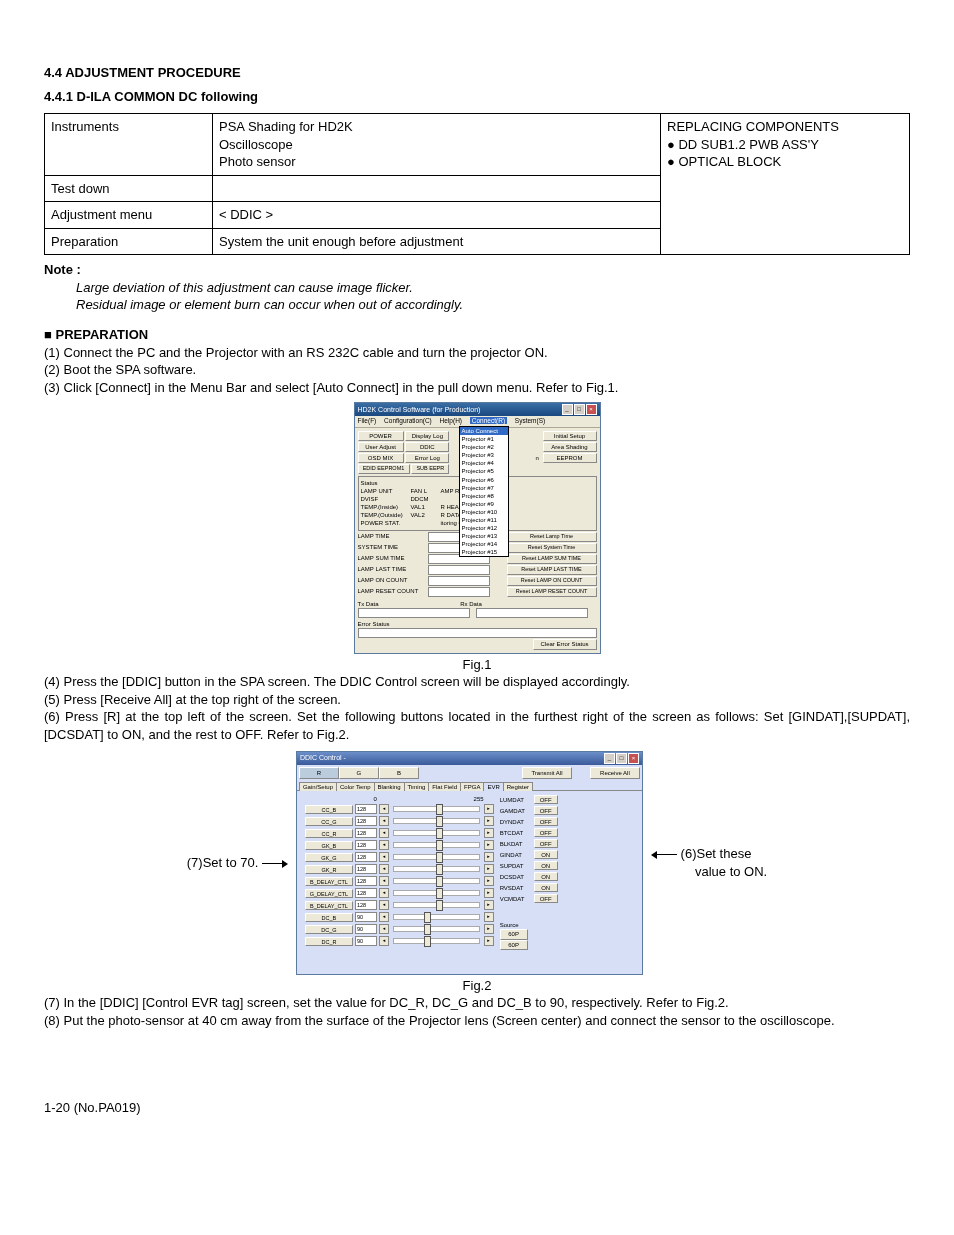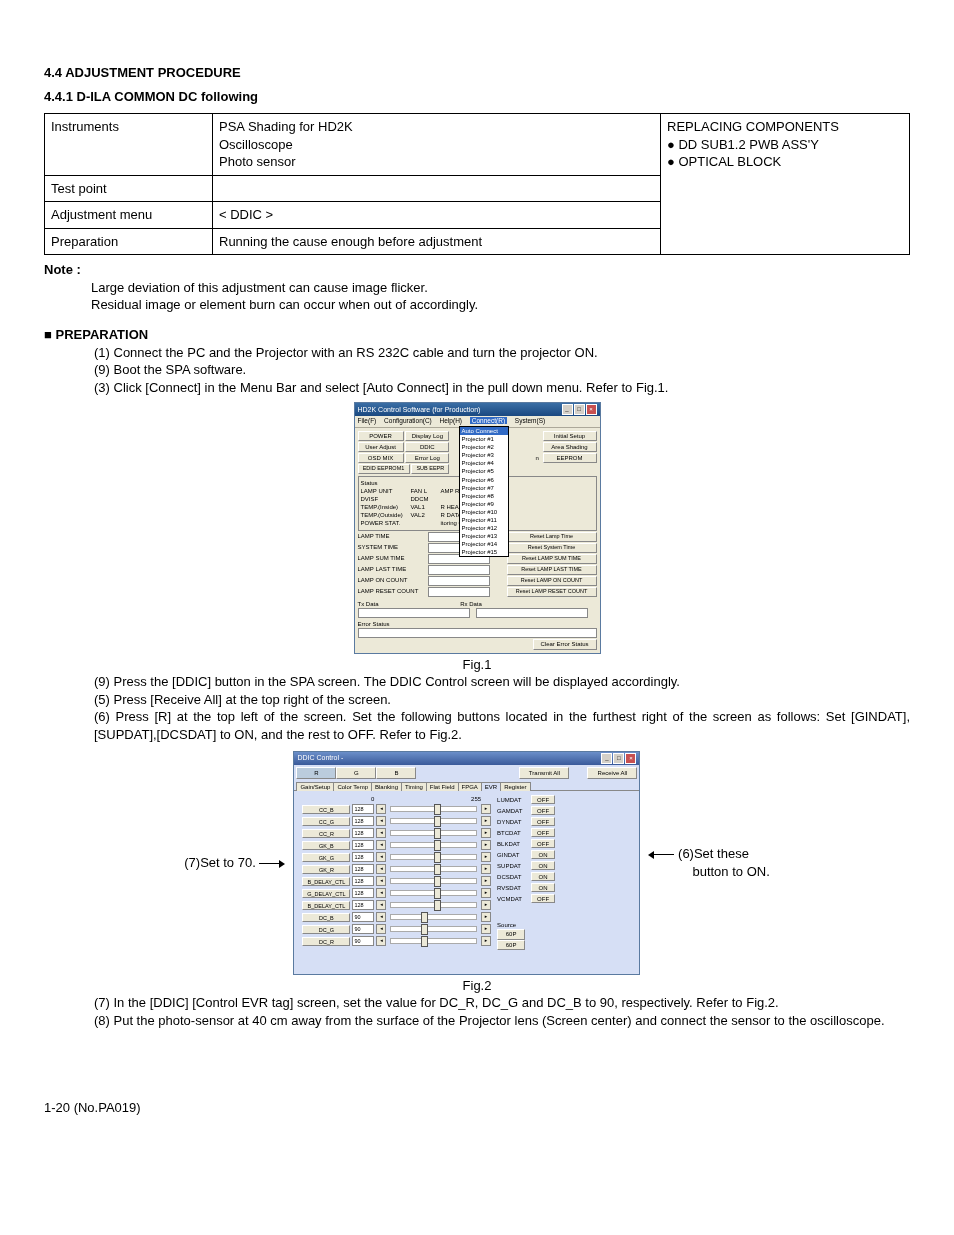"Test point" td { text: point -> down }
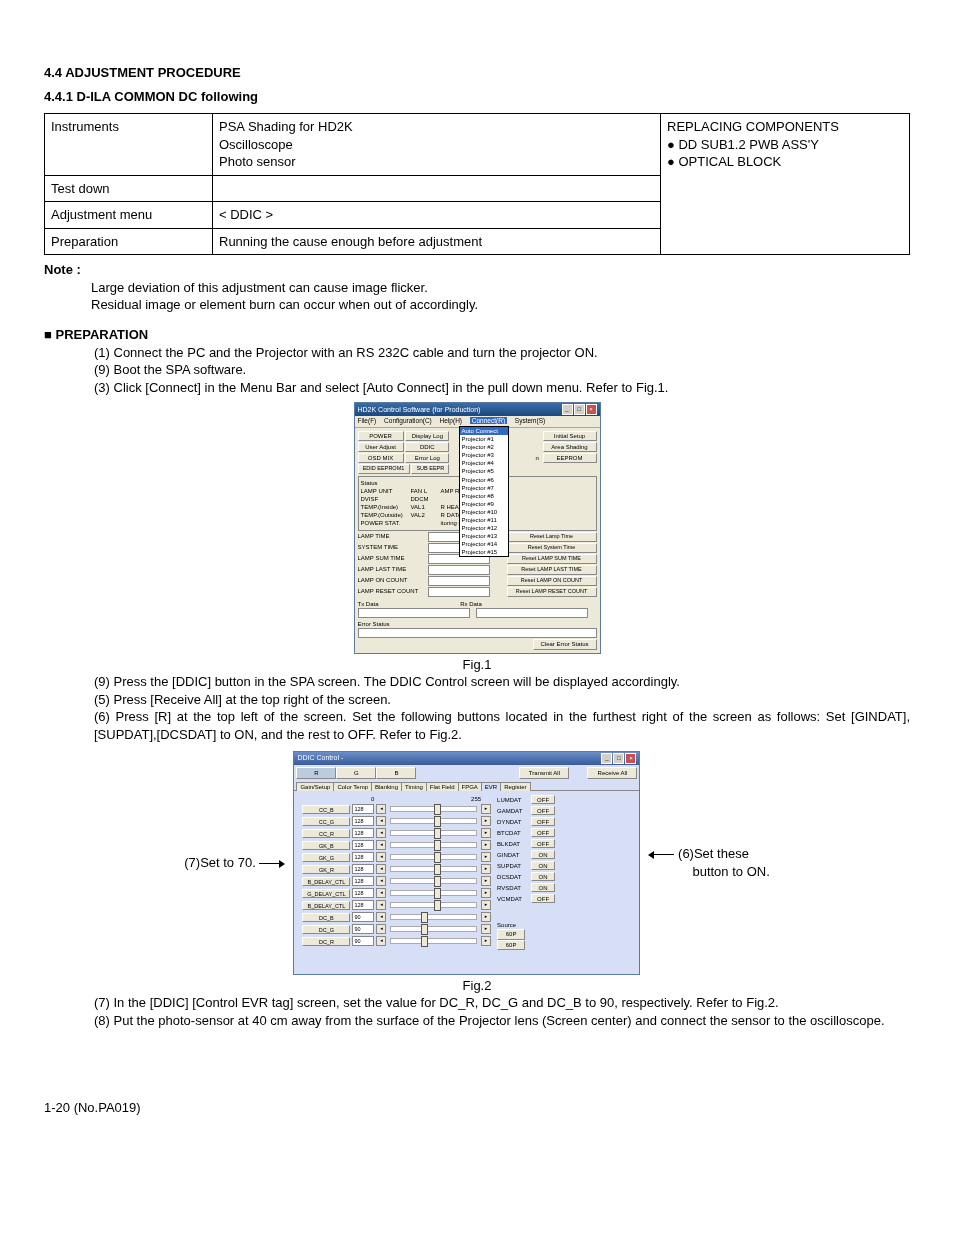"Running the cause enough before" td { text: Running the cause -> System the unit }
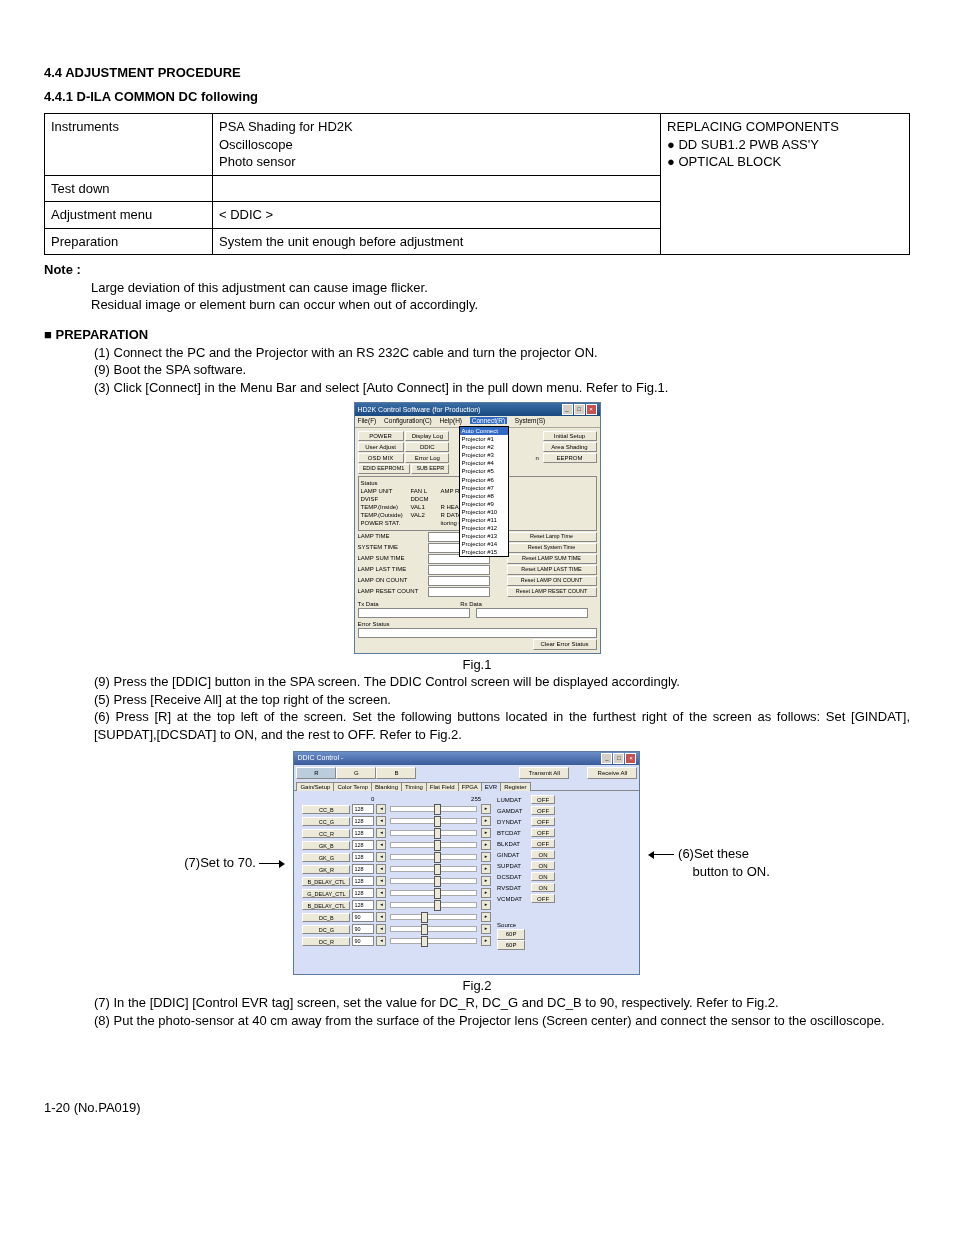"Large deviation of this adjustment" .indent1 { font-style: none -> italic; margin-left: 47px -> 32px }
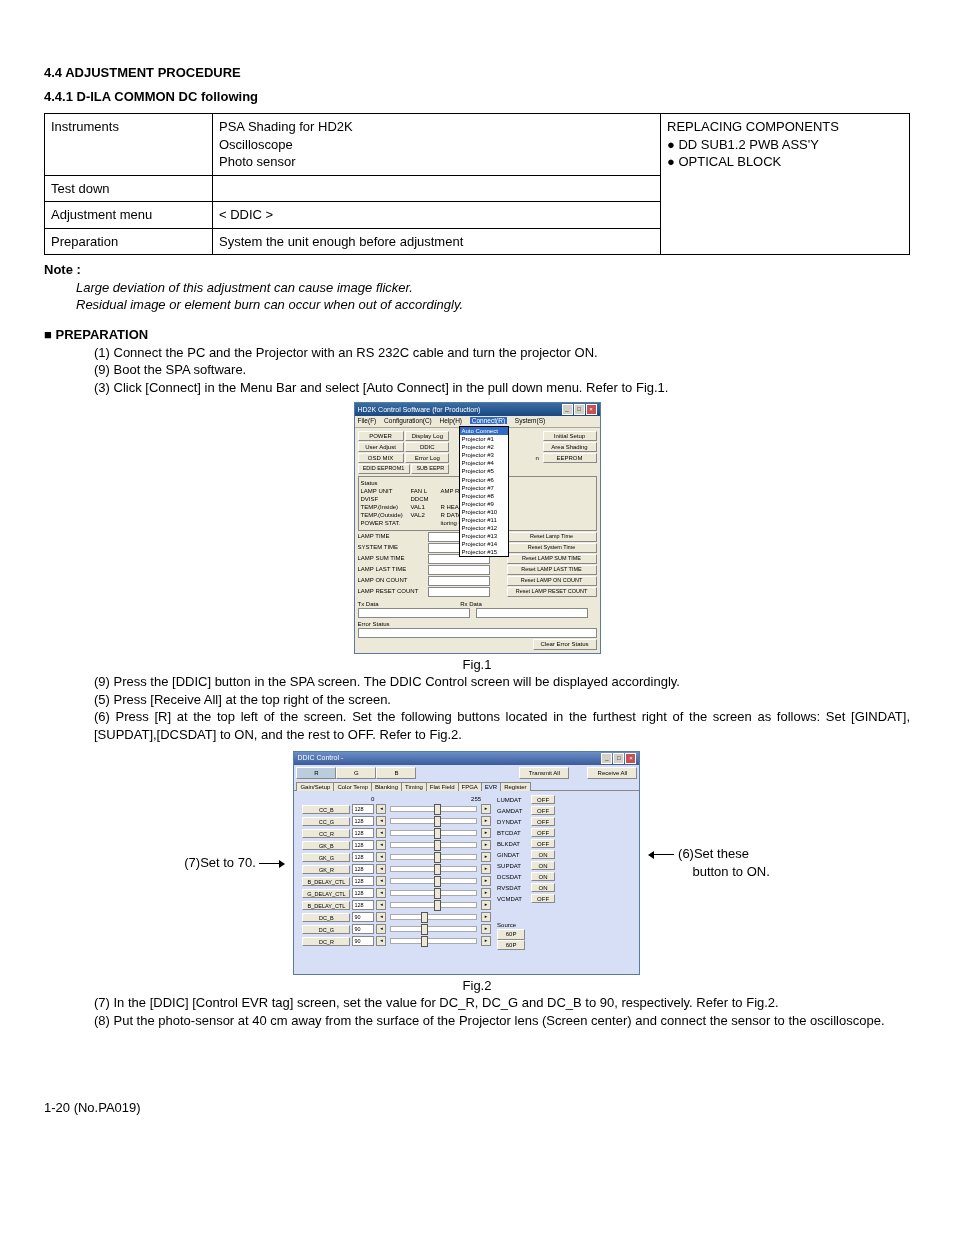"(1) Connect the PC and" .indent2 { margin-left: 50px -> none }
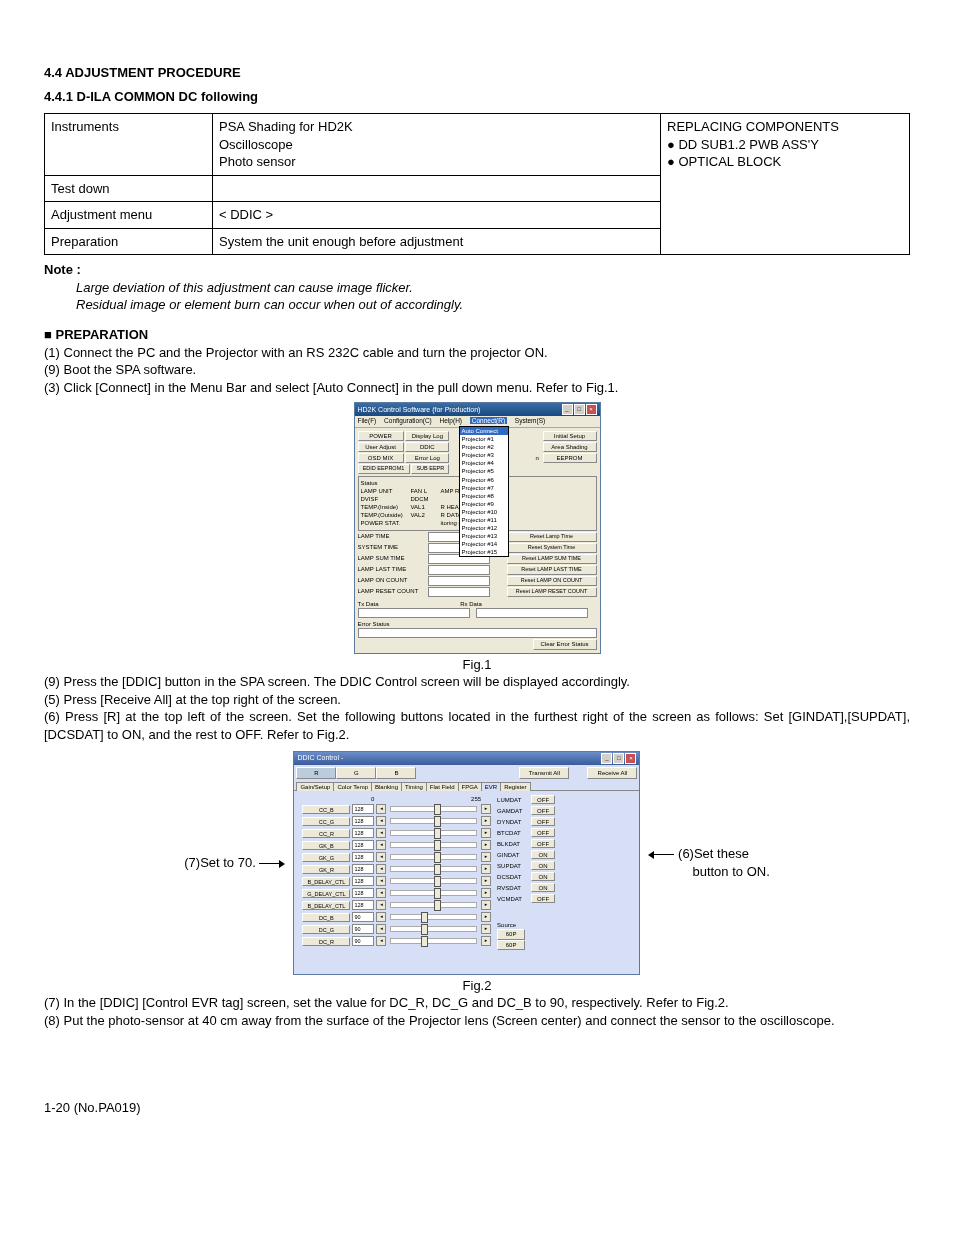"(9) Boot the SPA software." div.indent2 { text: 9 -> 2 }
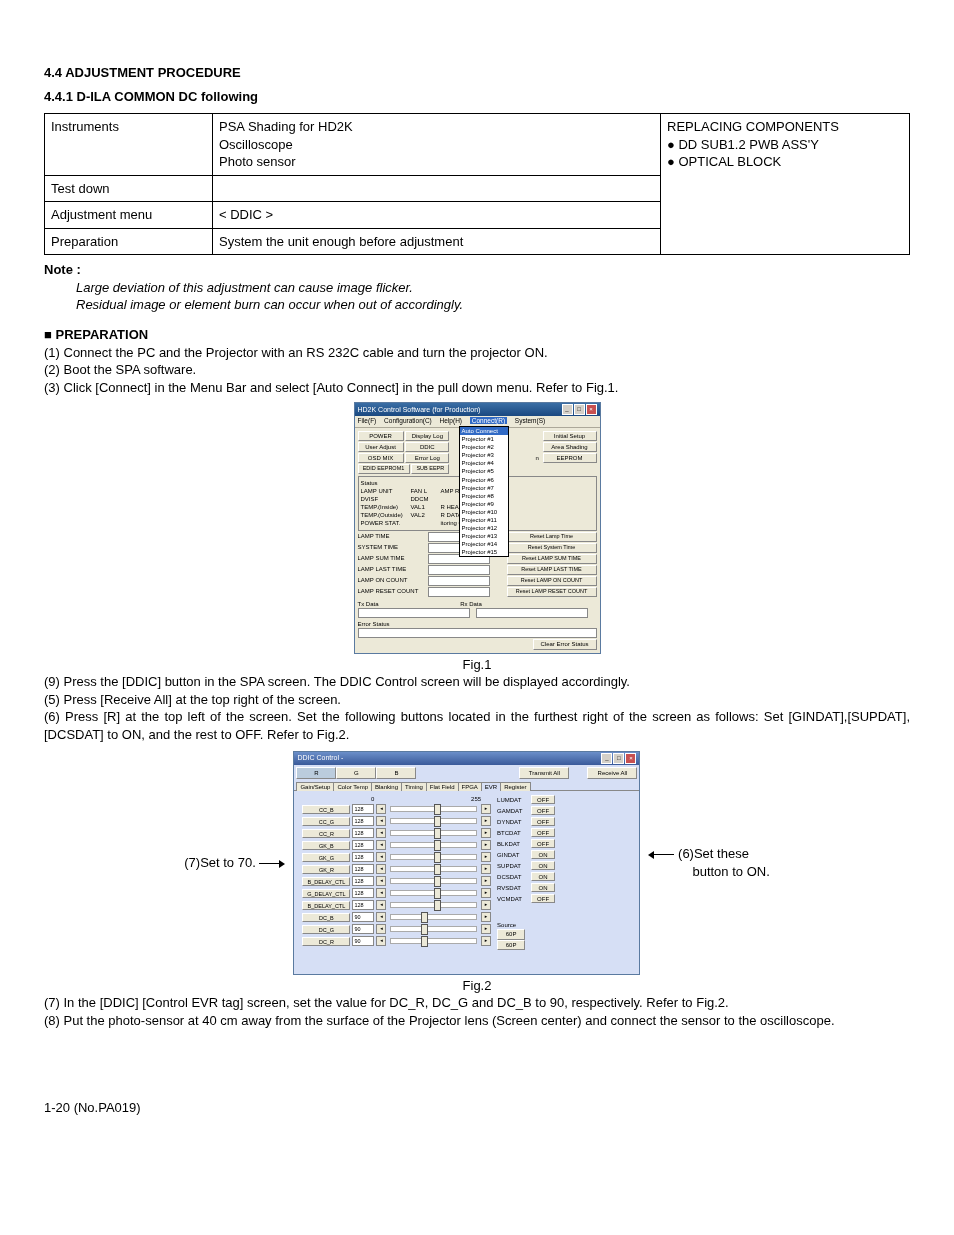"(9) Press the [DDIC] button" div.indent2 { text: 9 -> 4 }
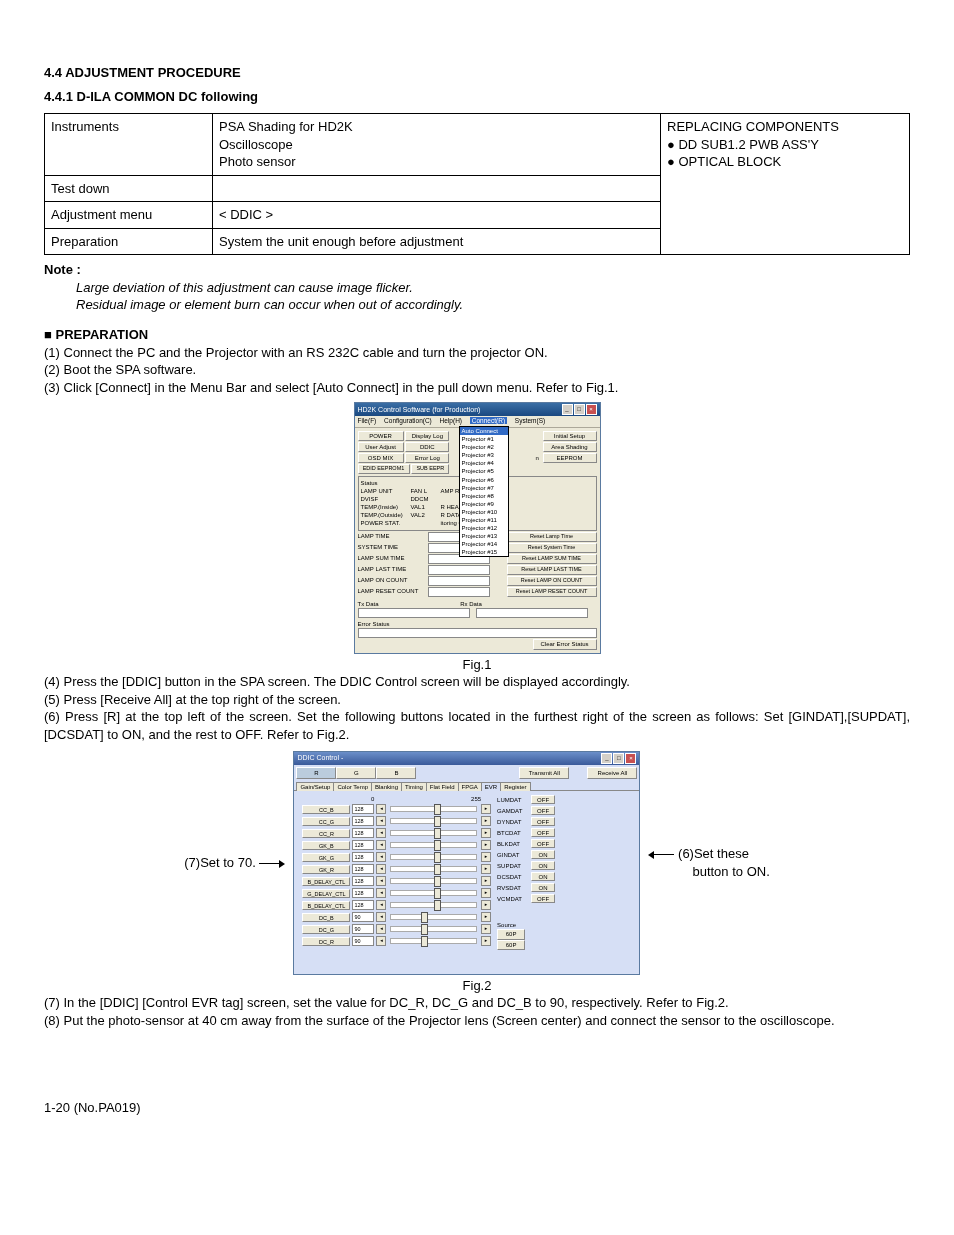"button to ON." span { text: button -> value }
